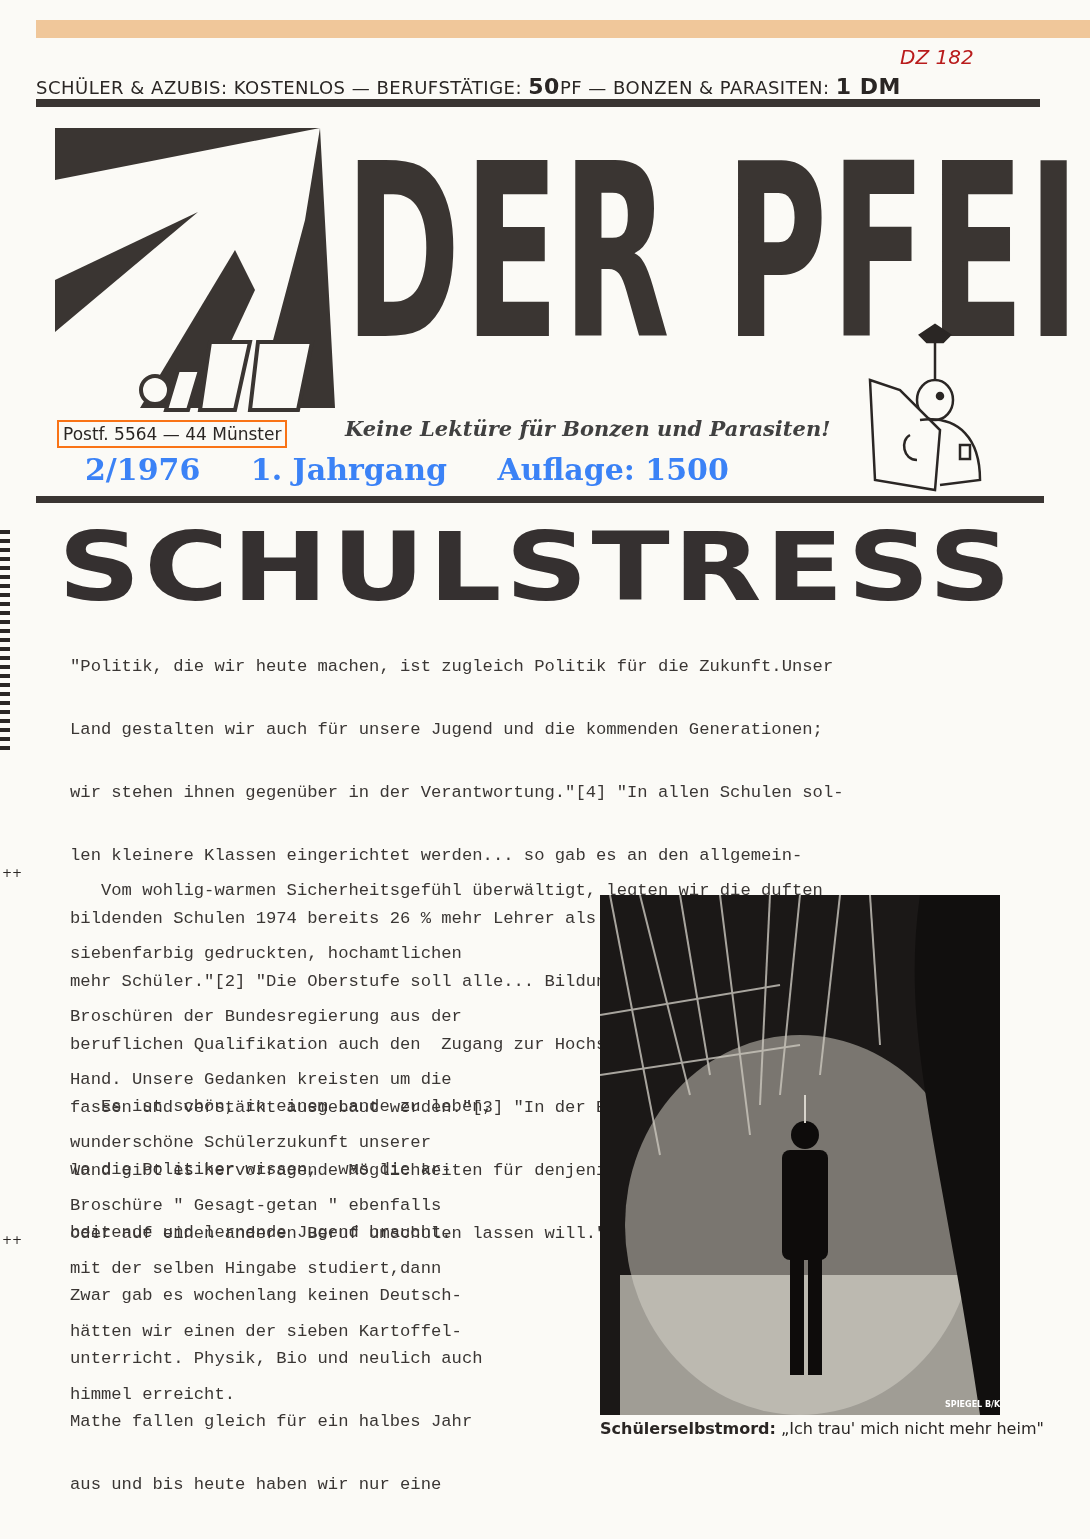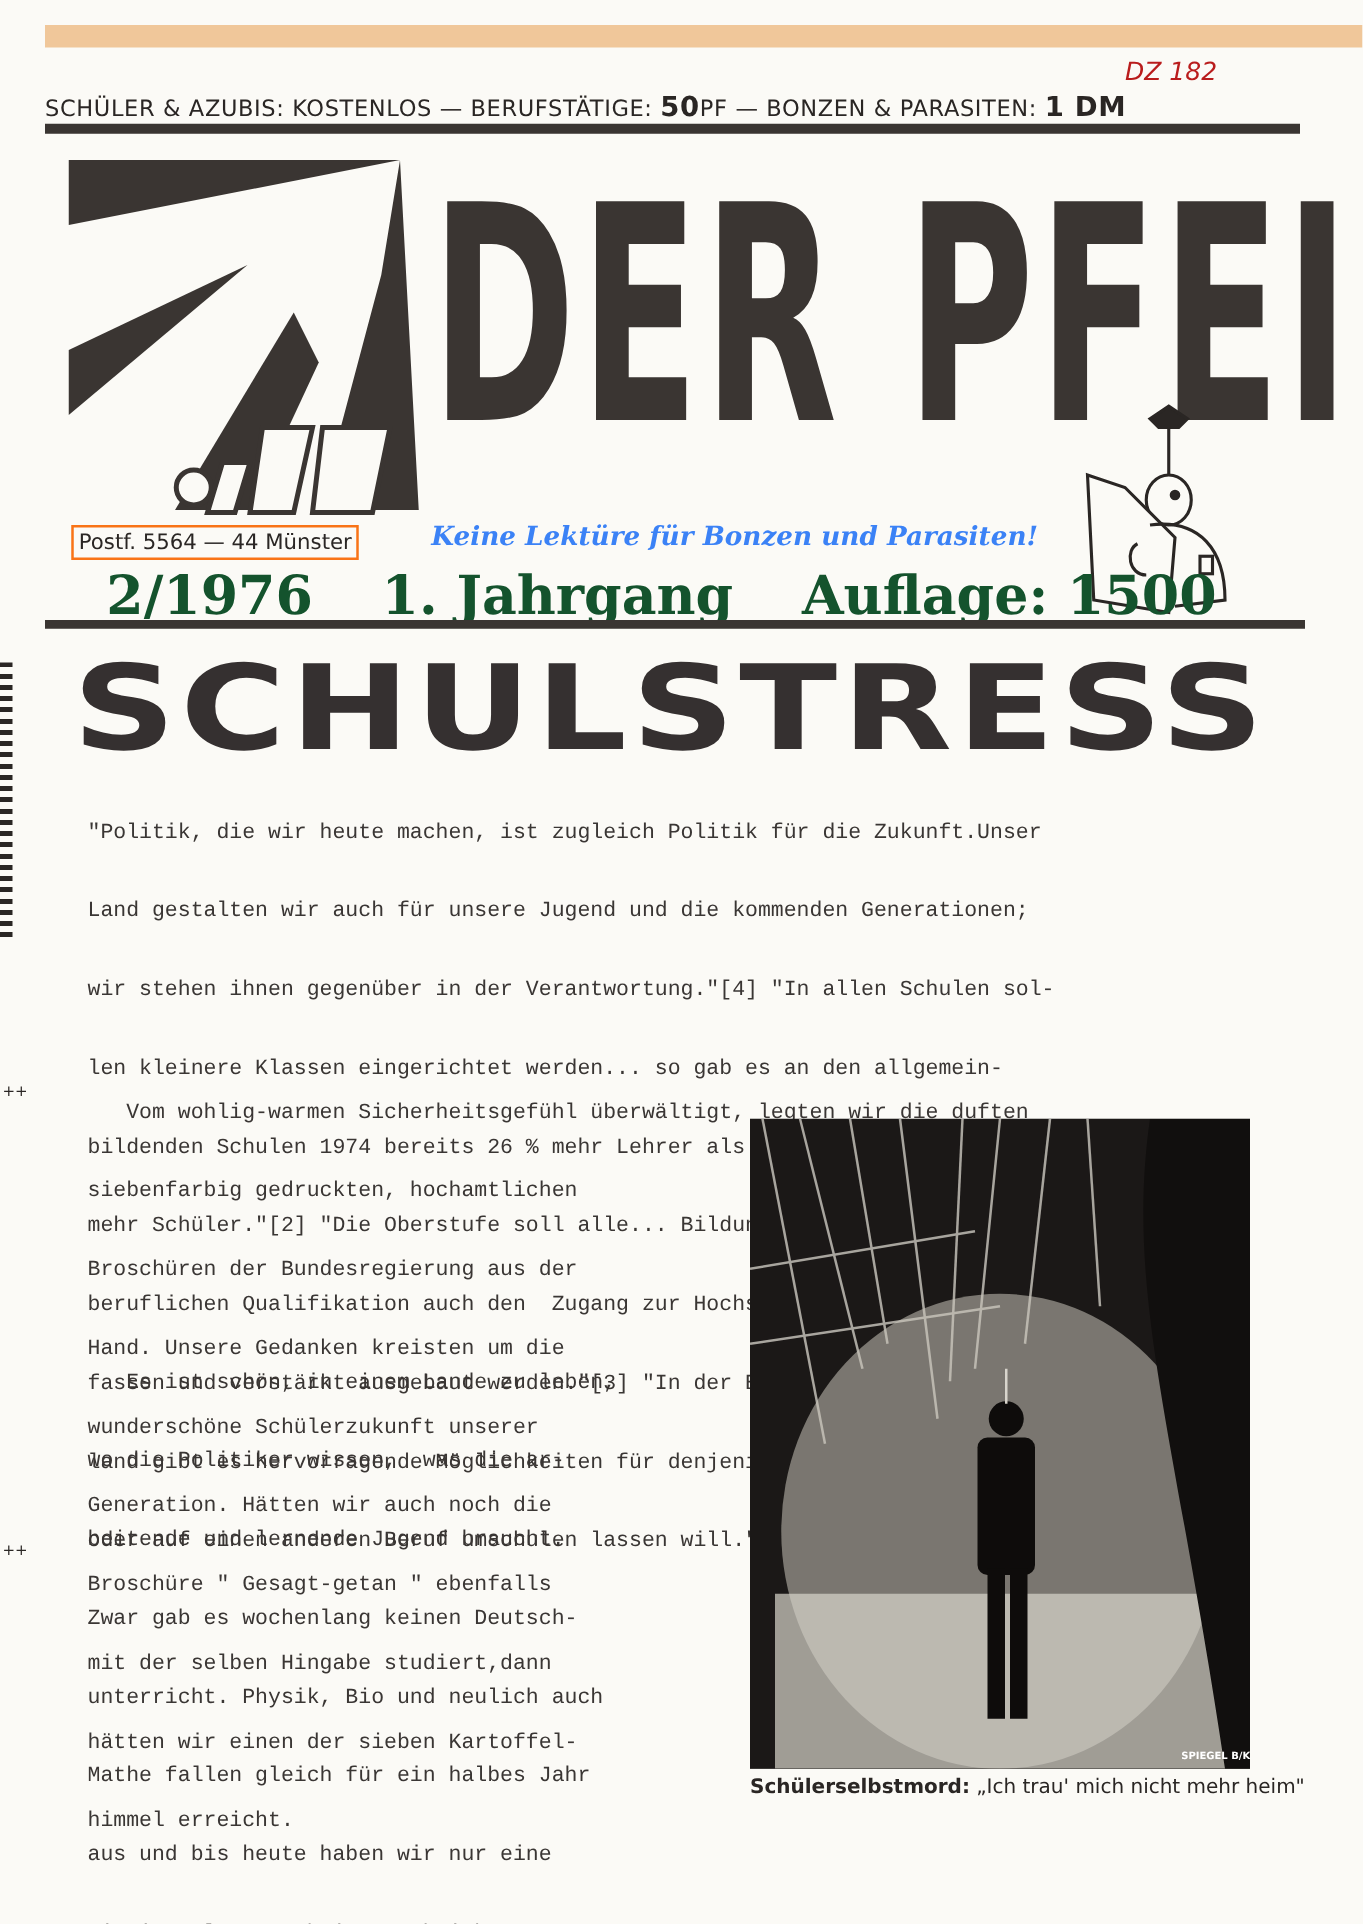"Keine Lektüre für Bonzen und" .slogan { color: #3b82f6 -> #404040 }
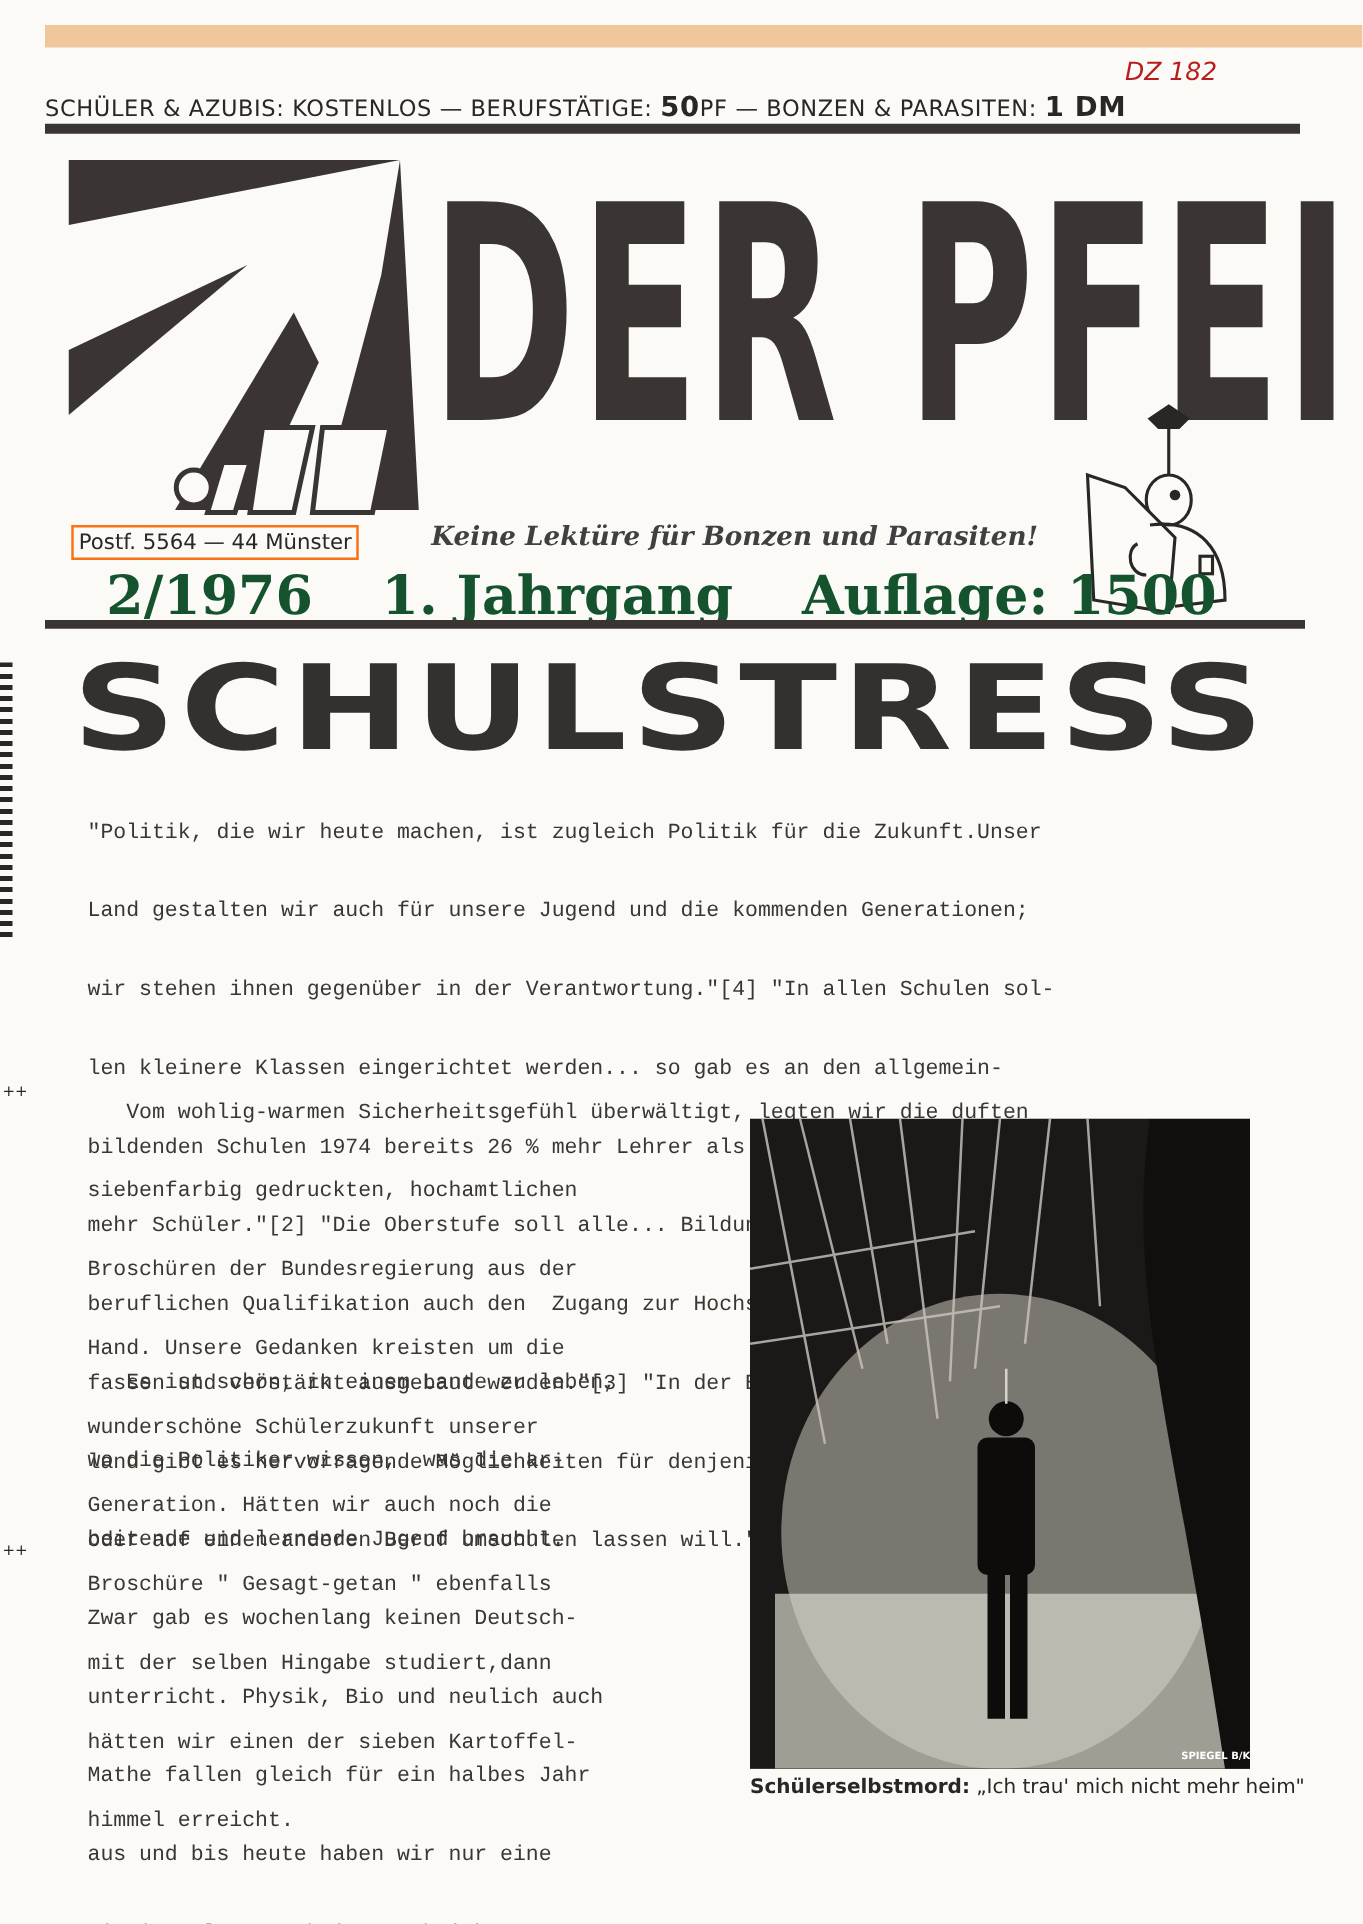"2/1976 1. Jahrgang Auflage: 1500" .issue-line { color: #14532d -> #3b82f6; font-size: 43px -> 30px }
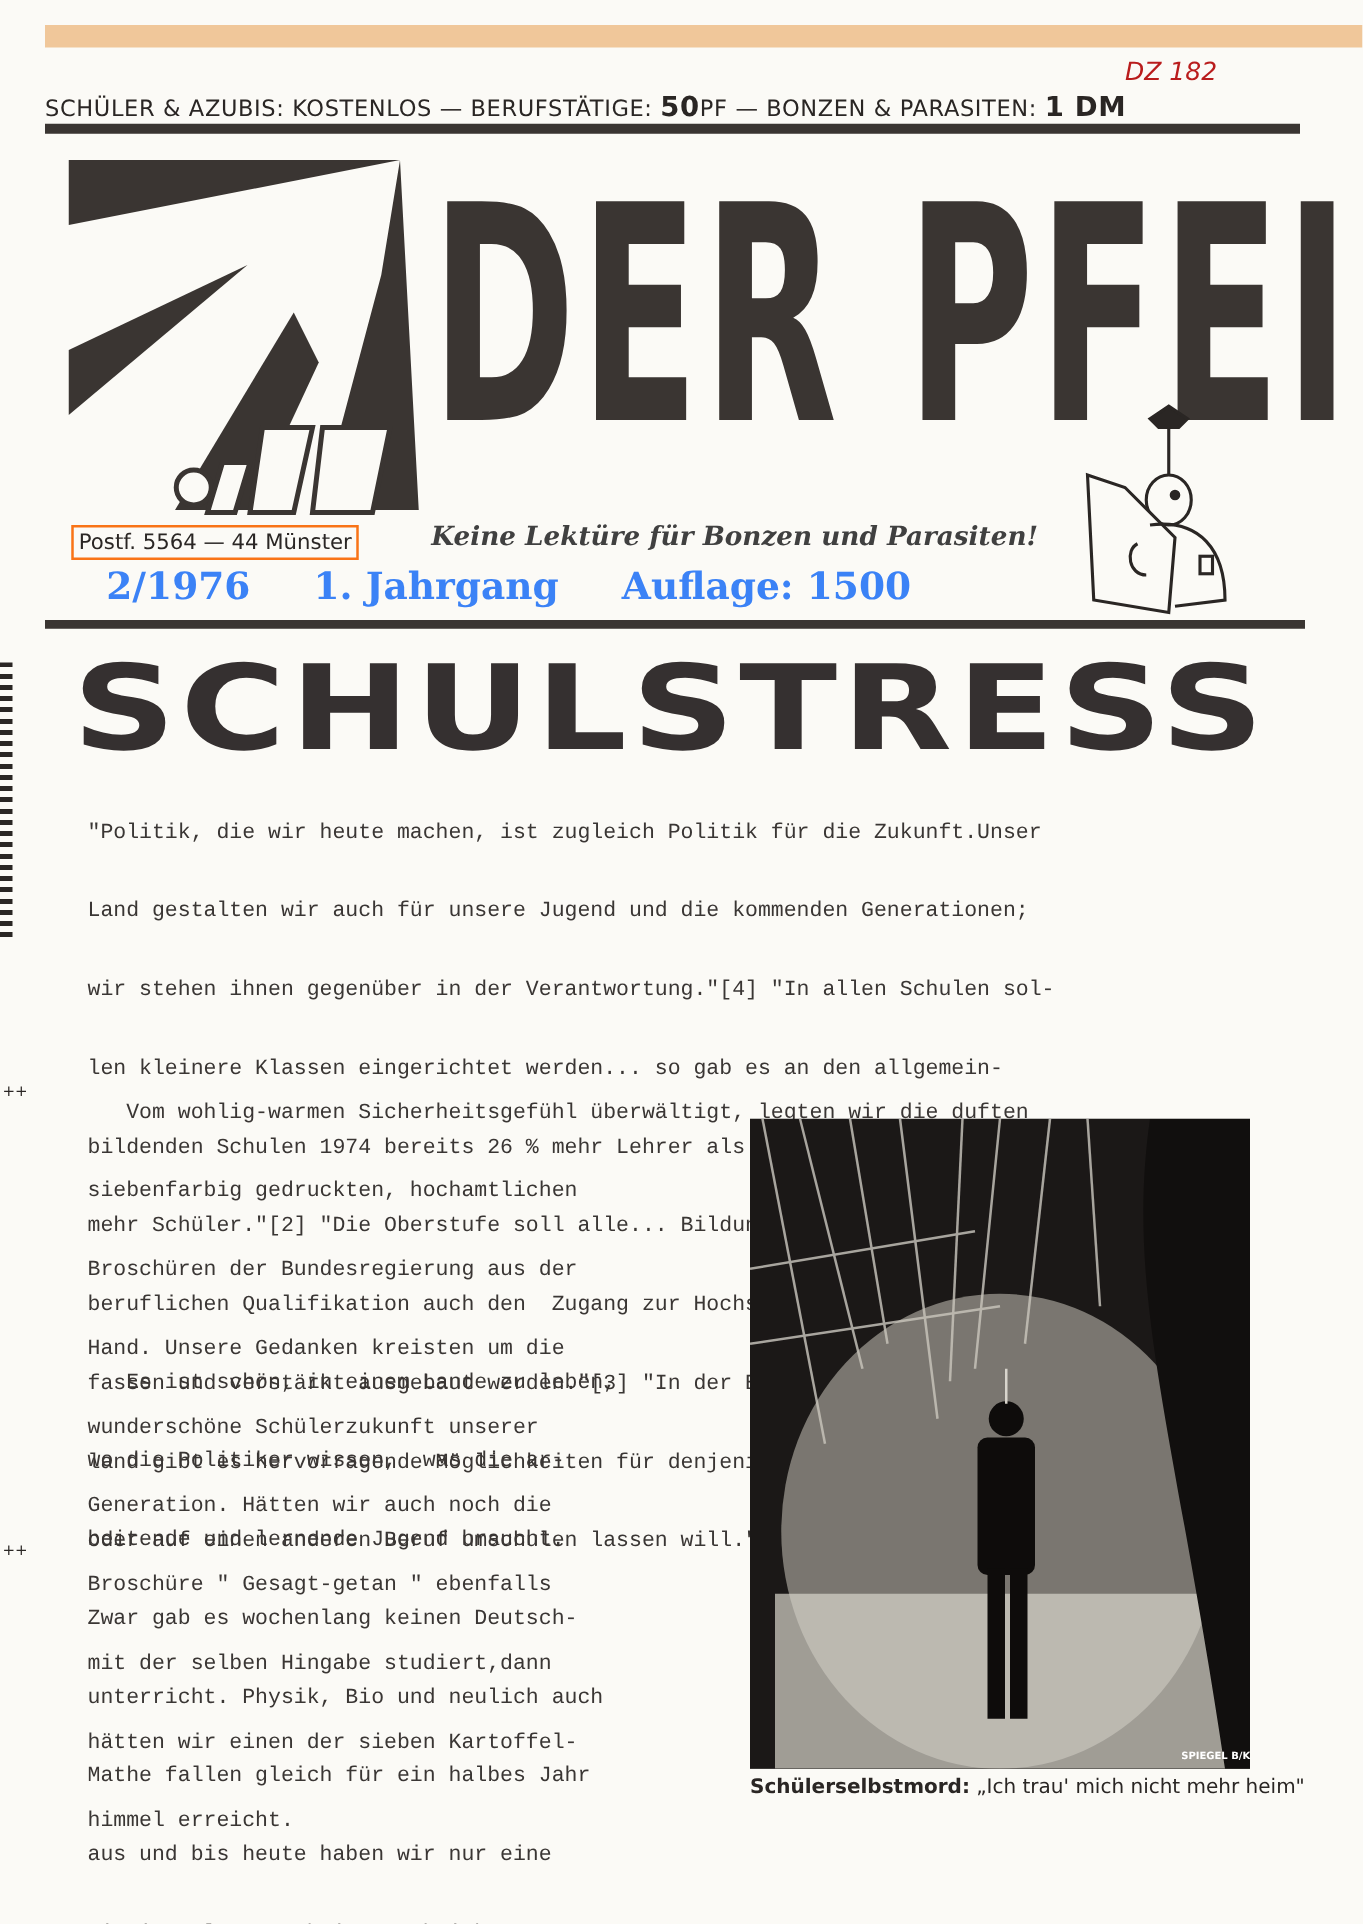"Generation. Hätten wir auch noch" div { html: <div>Generation. Hätten wir auch noch die</div> -> none }
